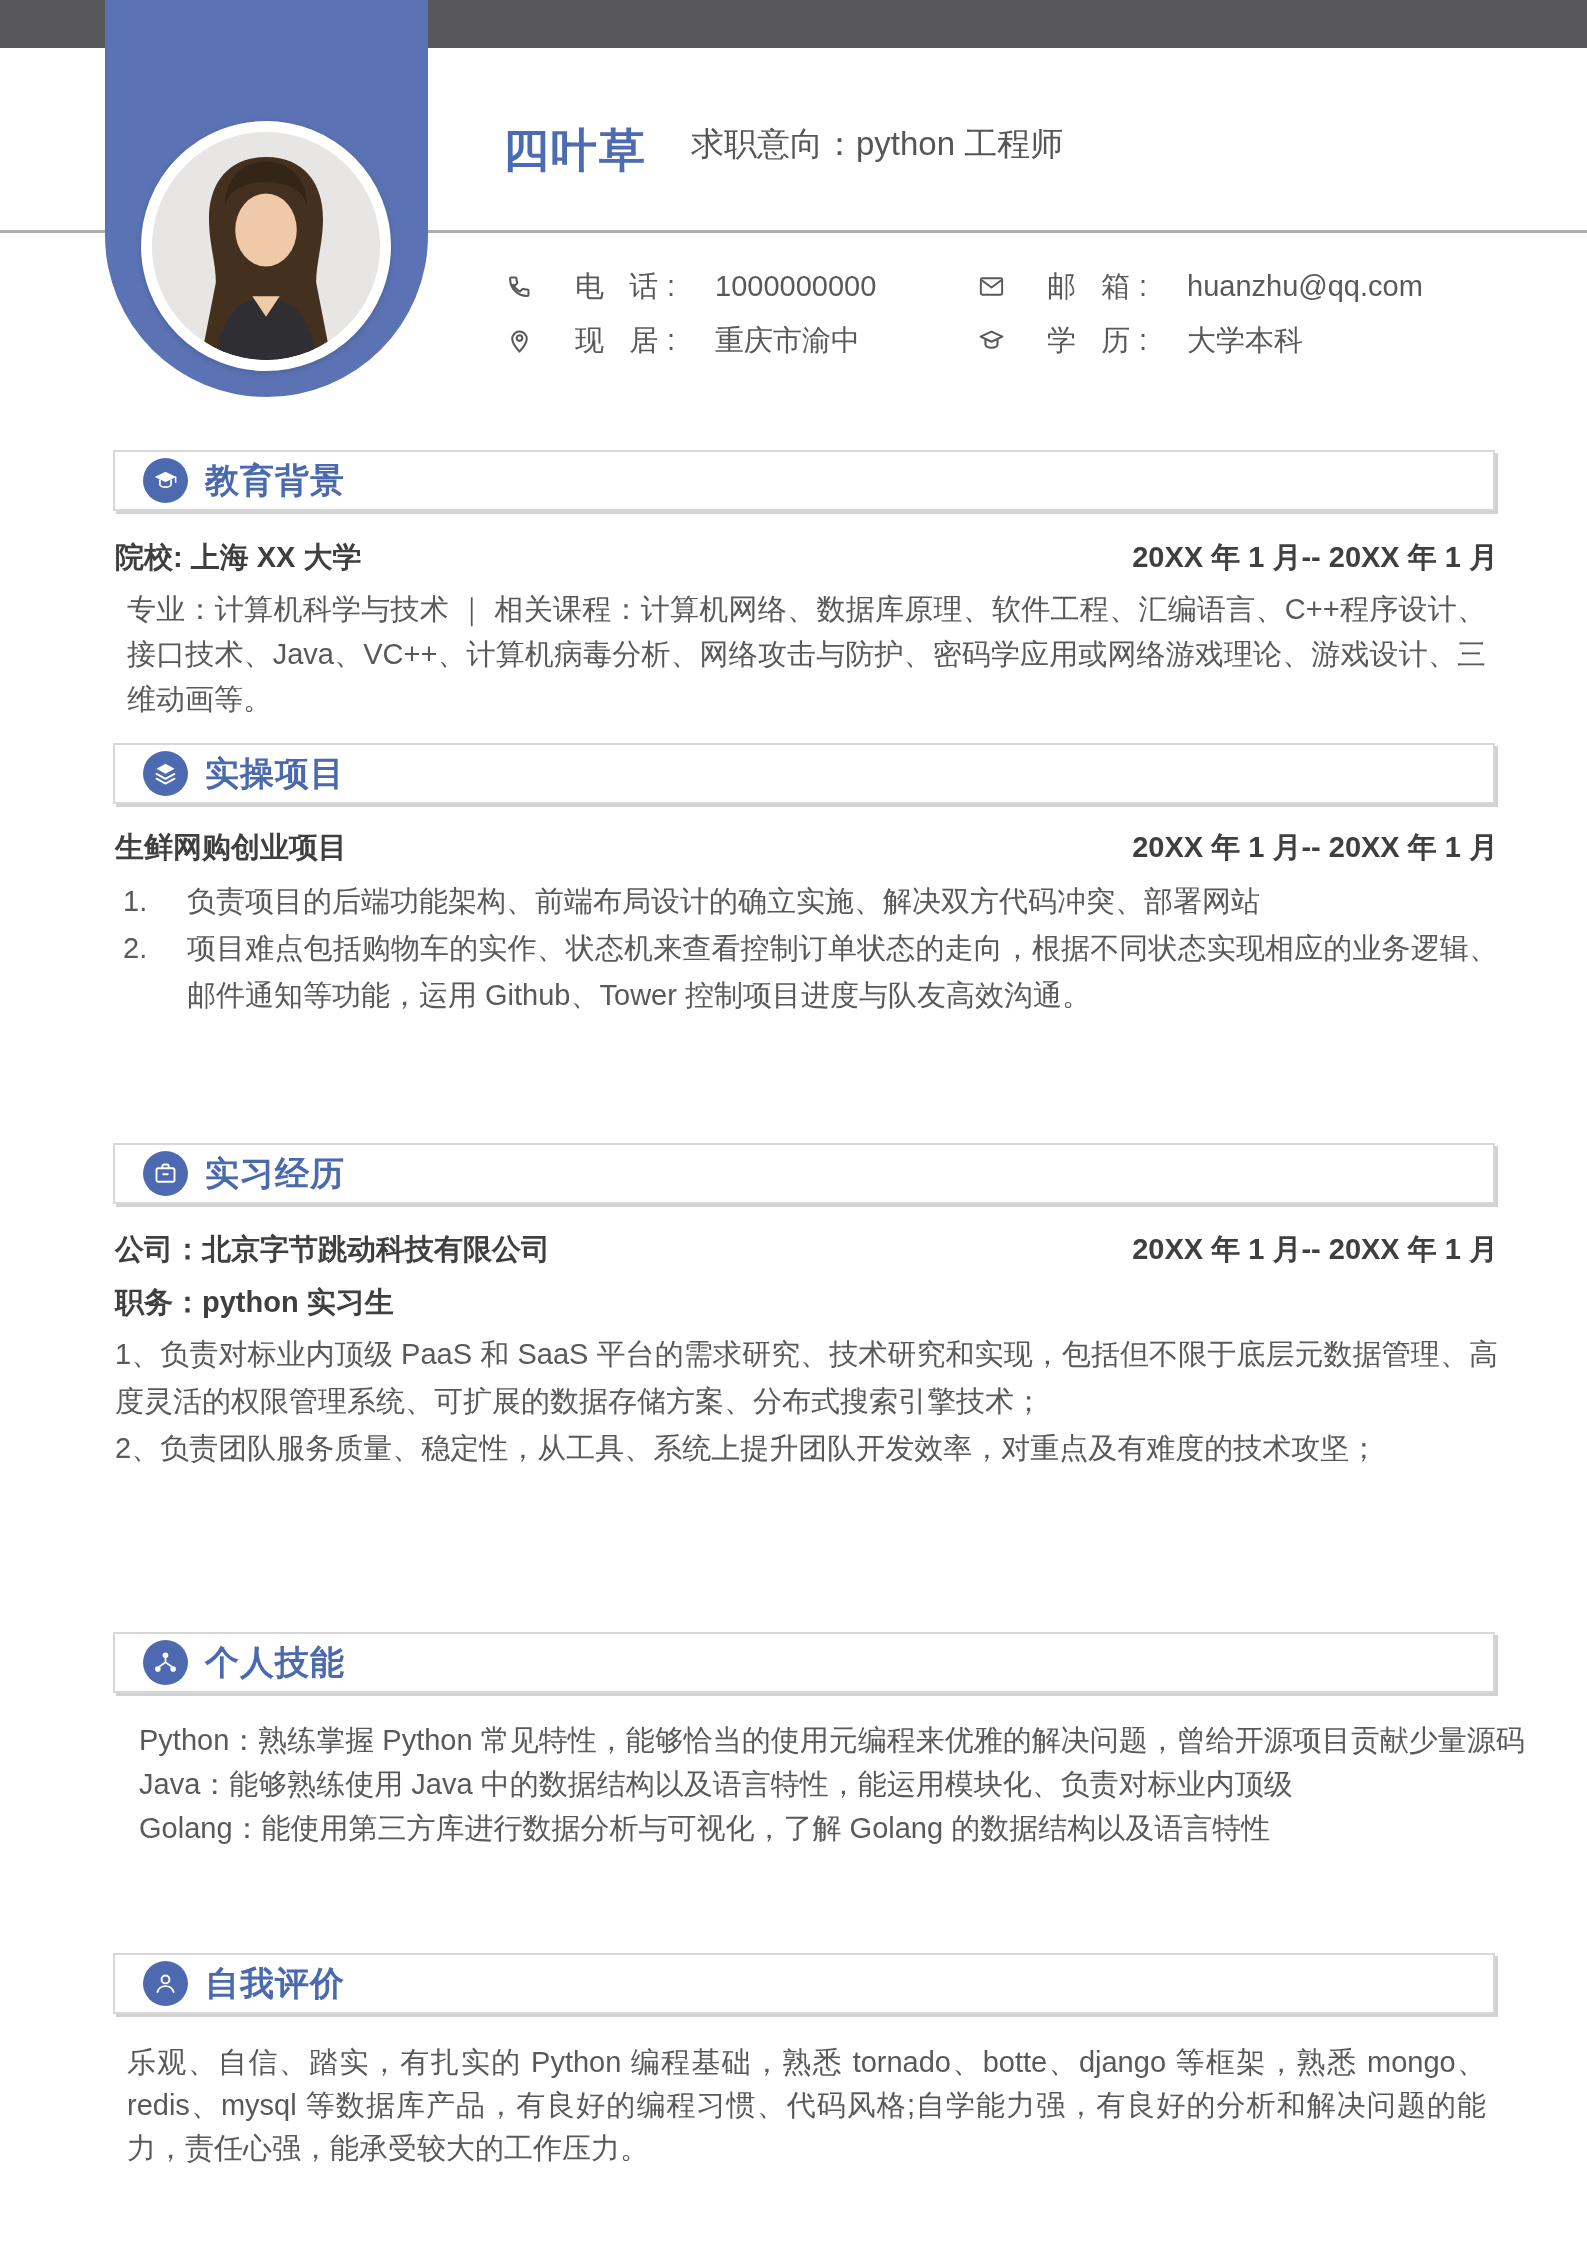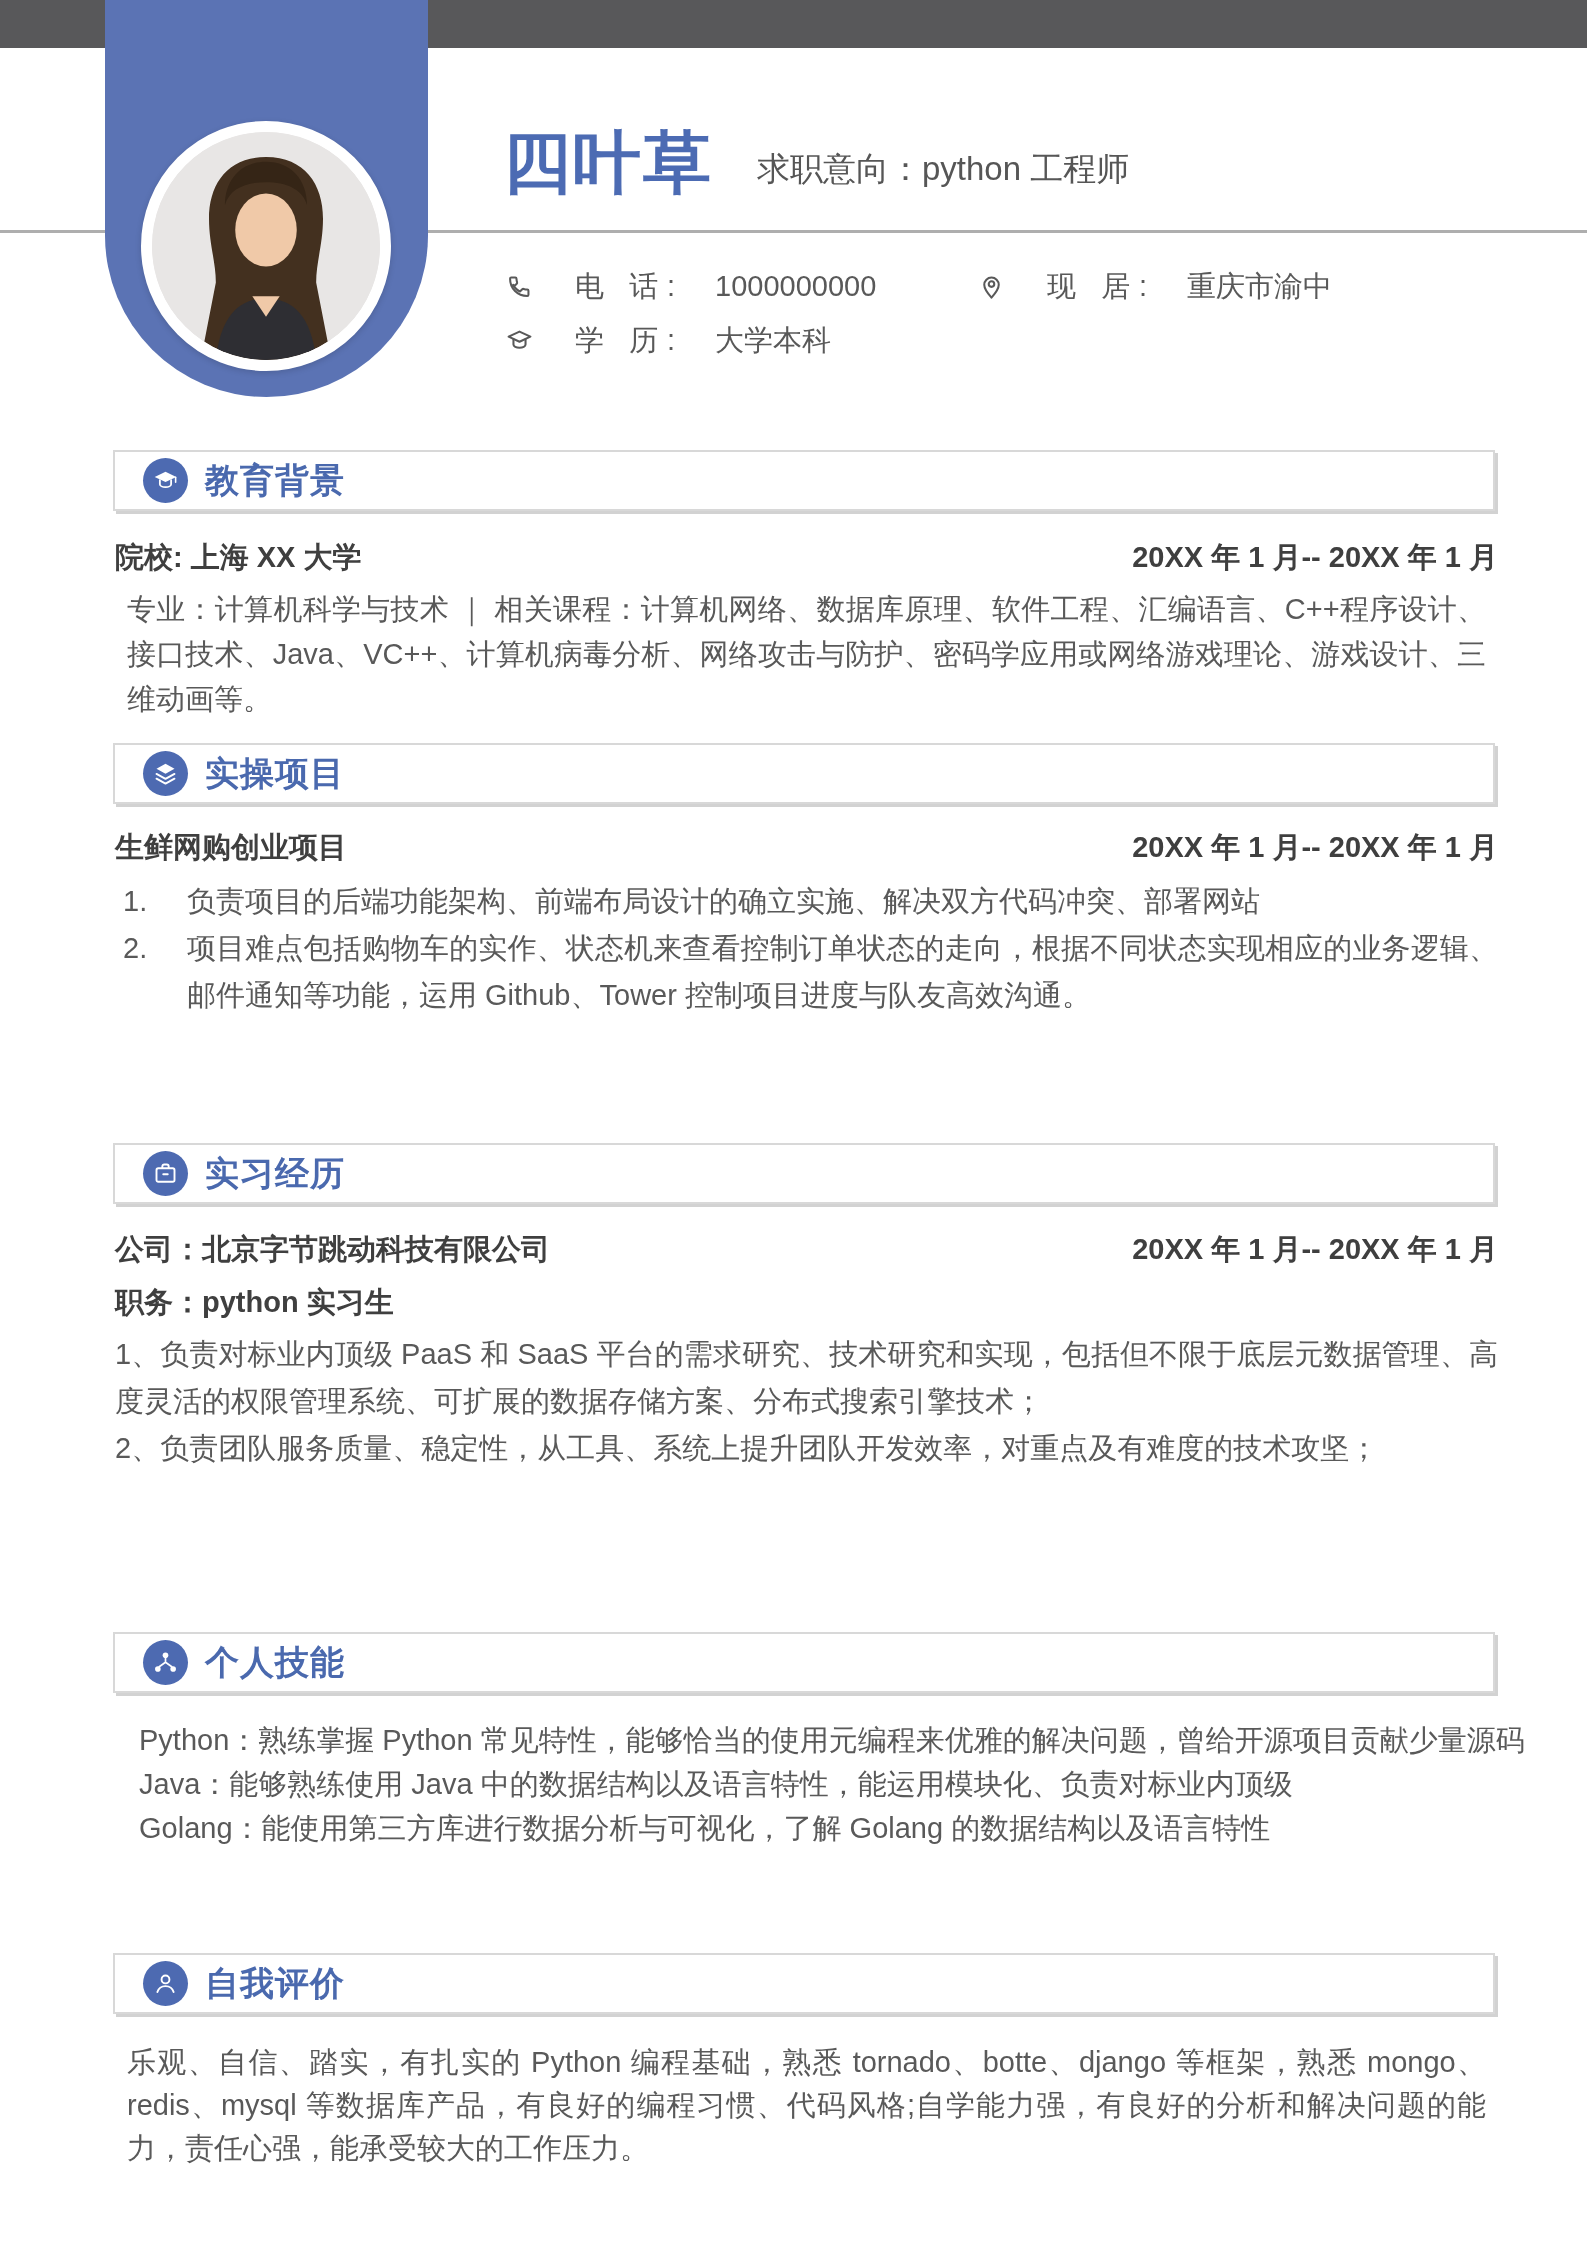"四叶草" .name { font-size: 68px -> 46px }
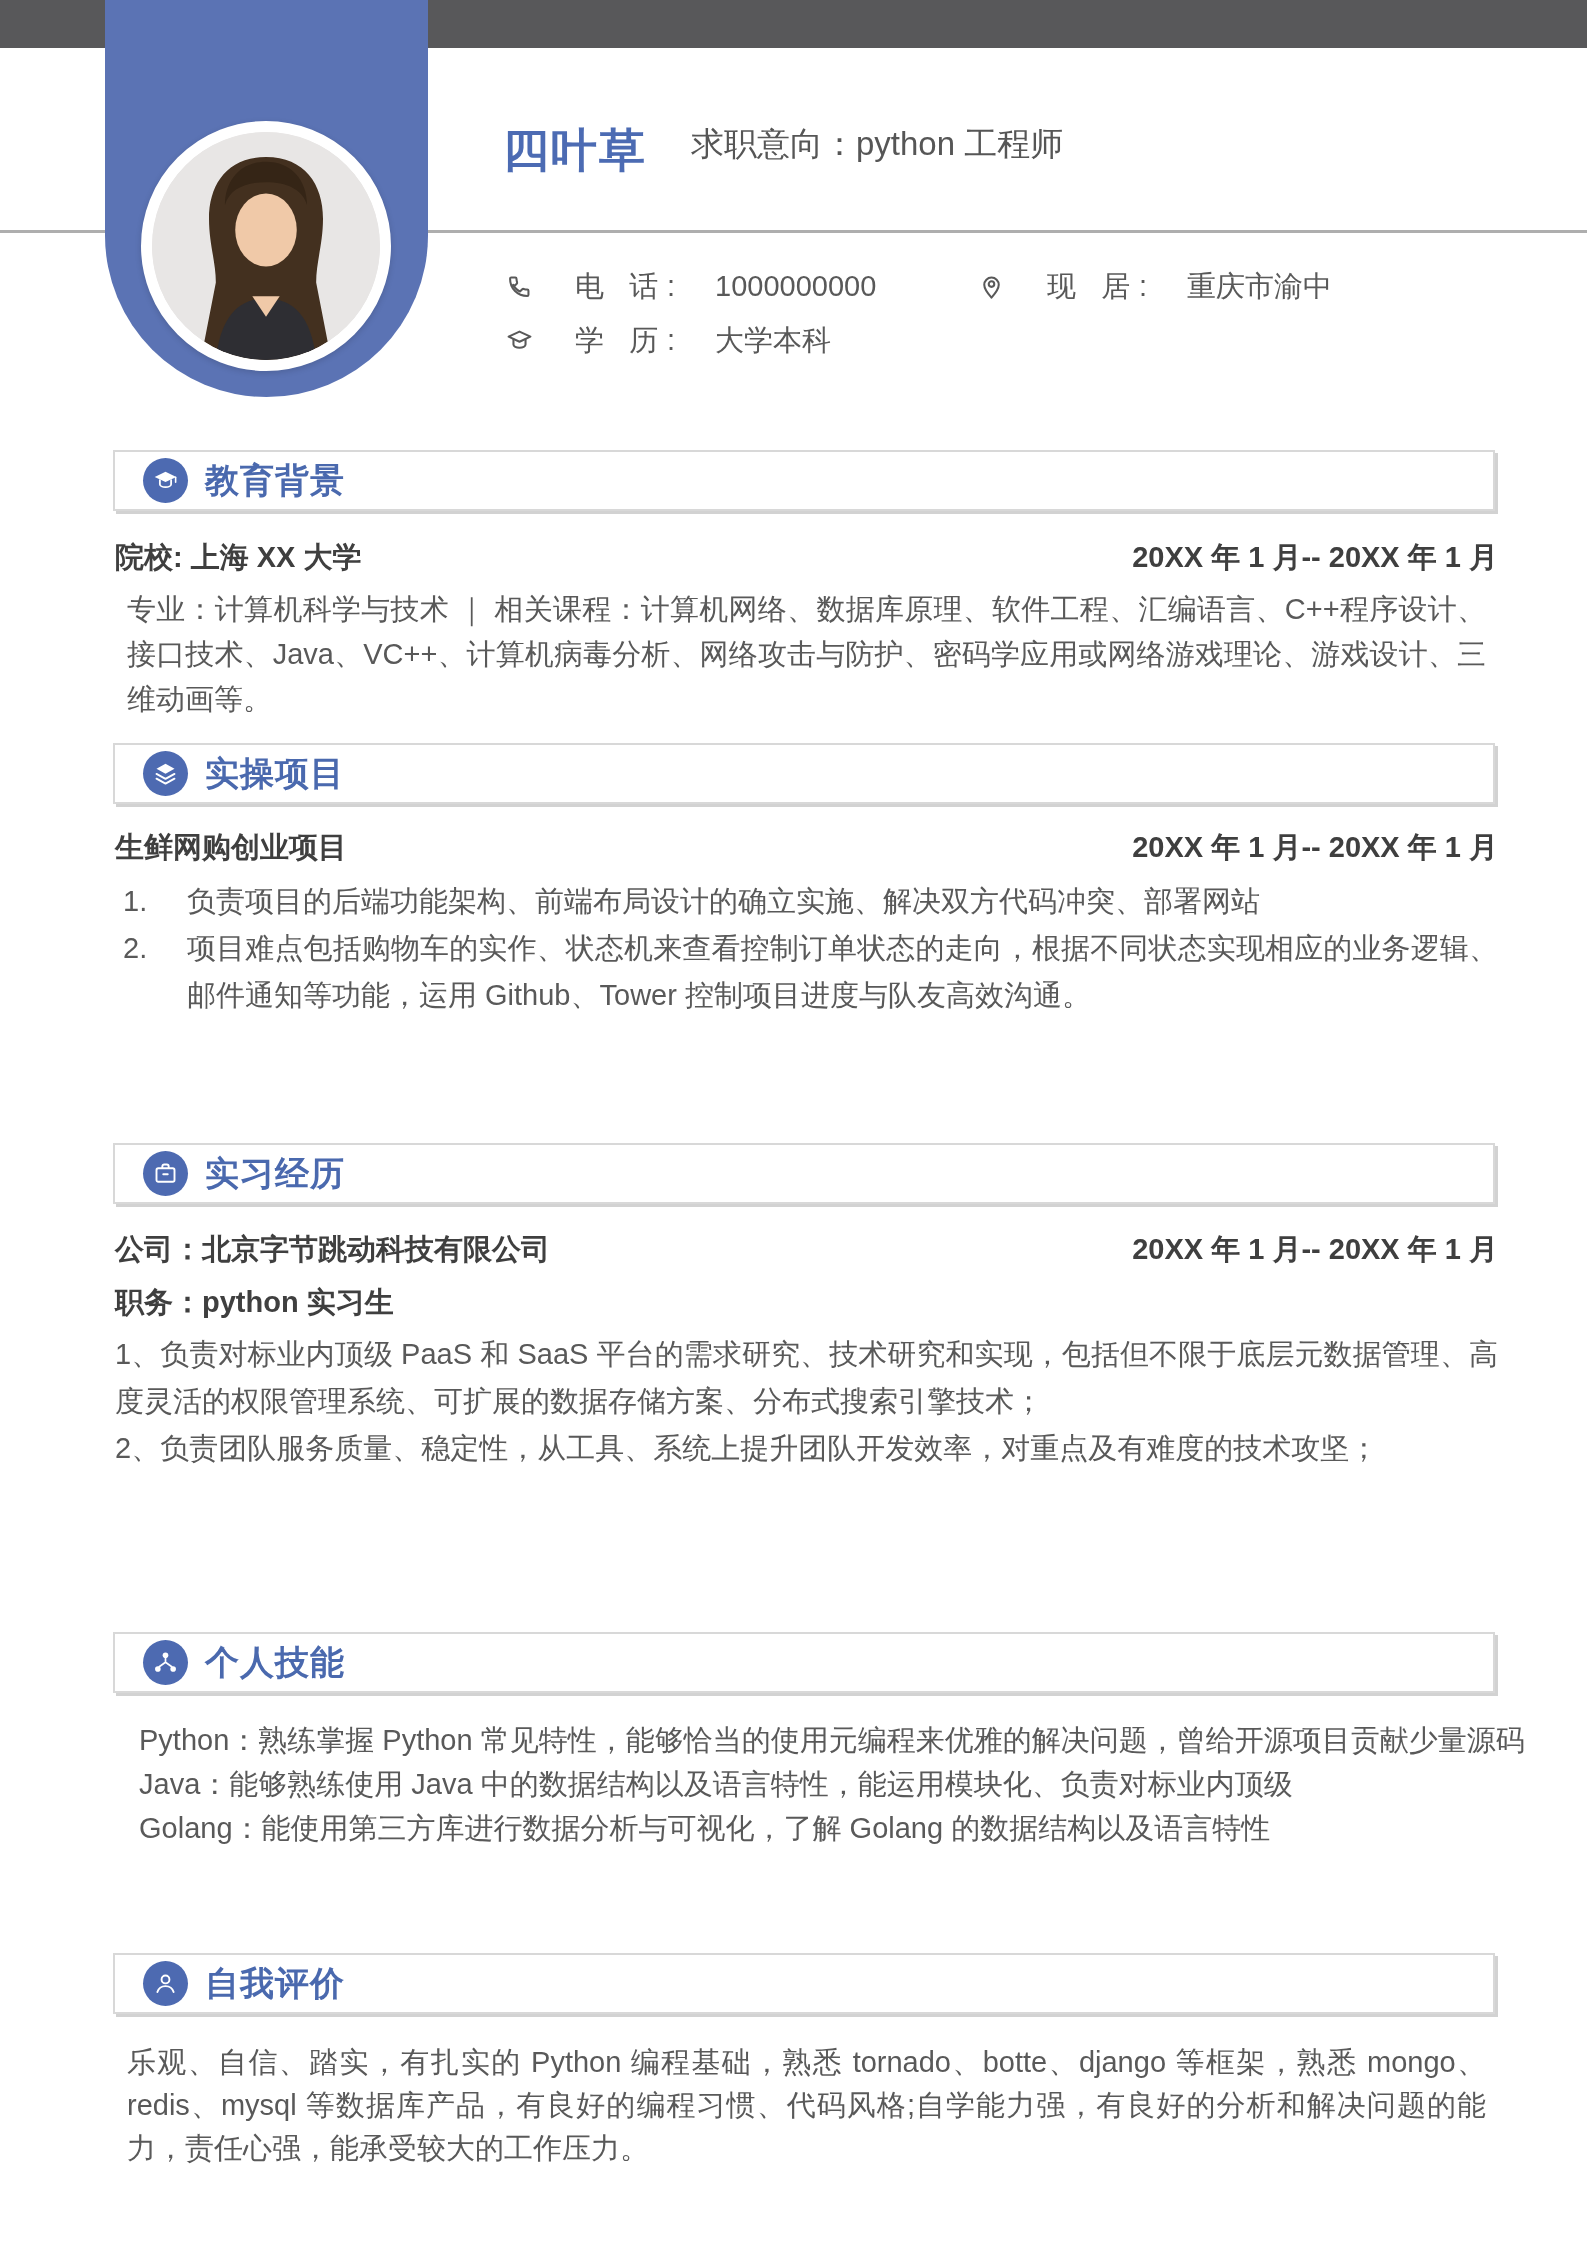"邮 箱:" div.c-item { html: none -> <div> <span> <svg> <rect></rect> <path></path> </svg> </span> <span>邮 箱:</span> <span>huanzhu@qq.com</span> </div> }
